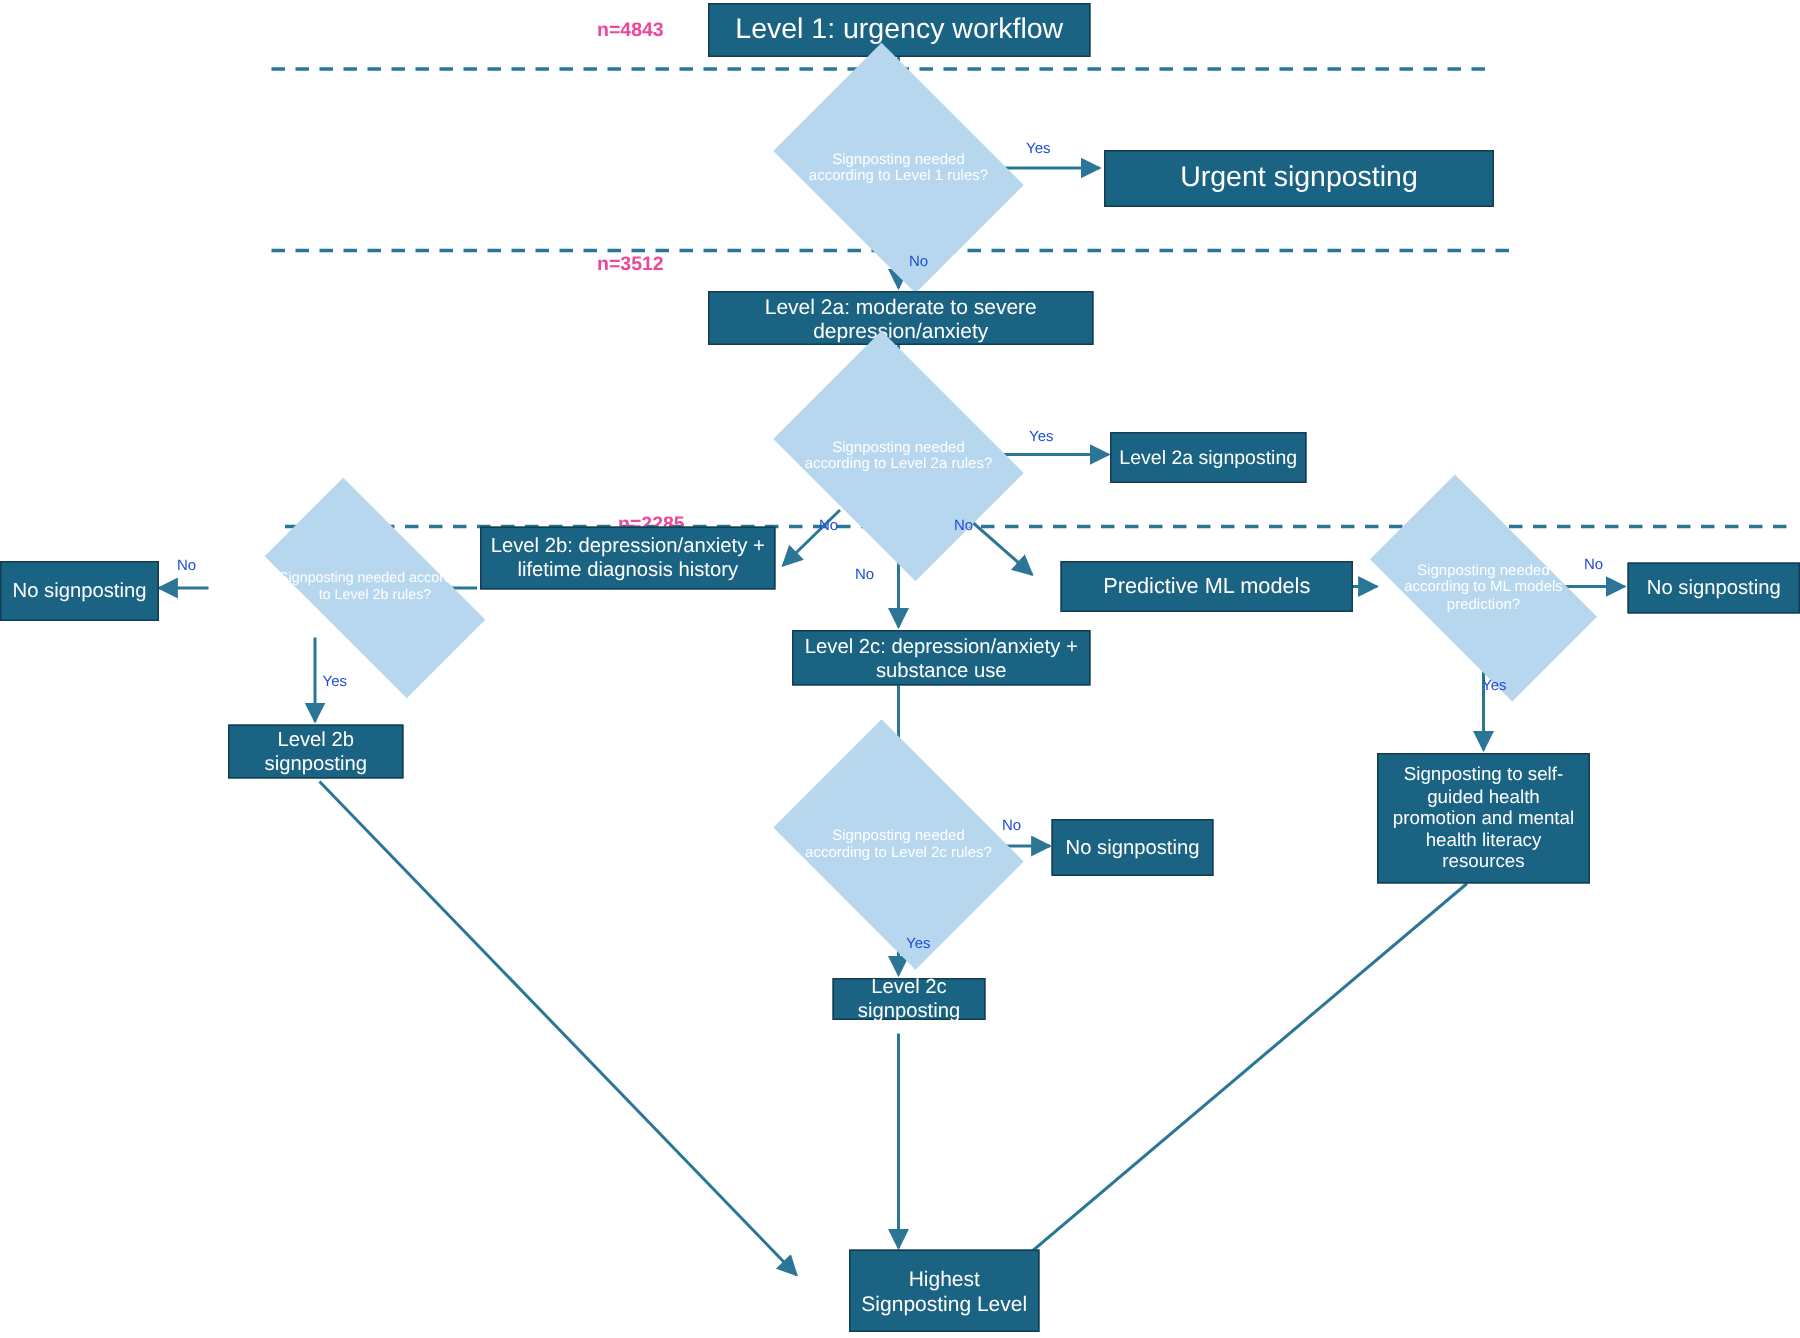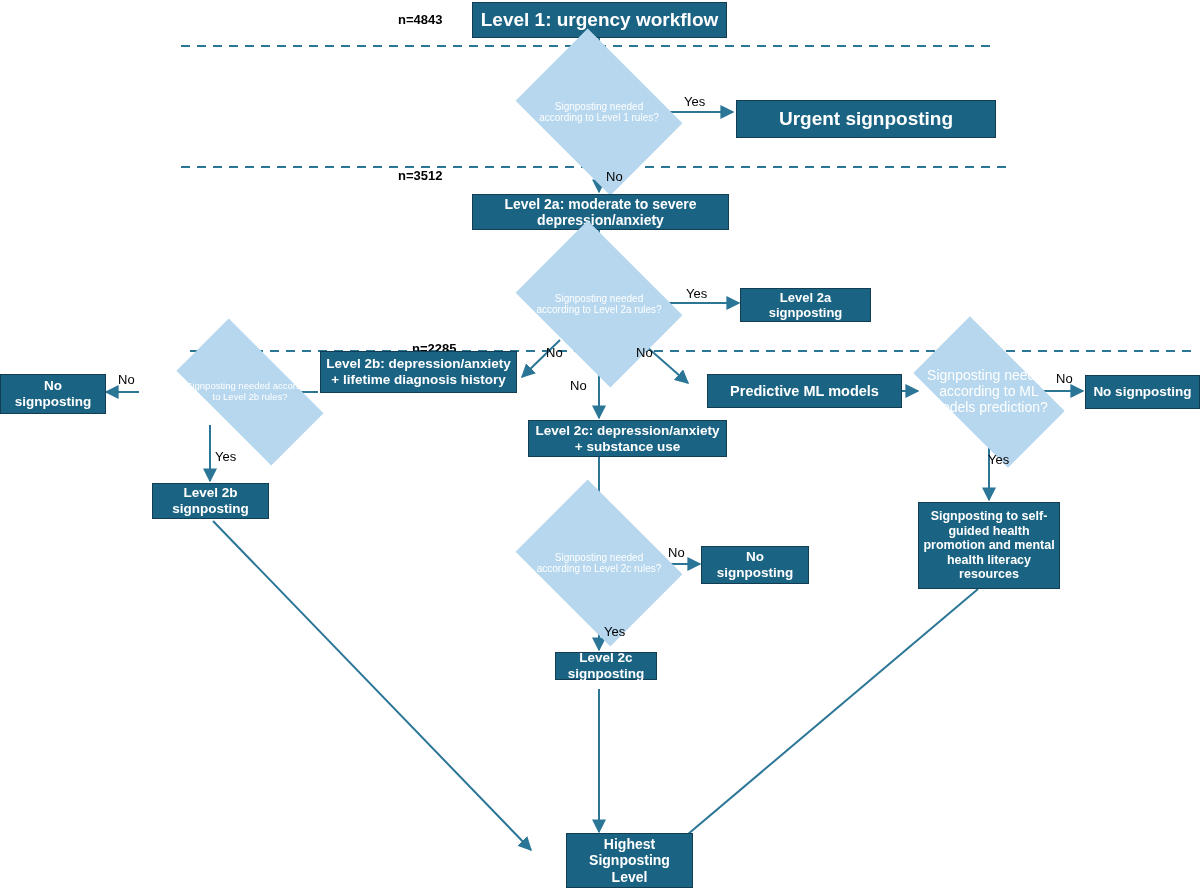"n=4843" .nlabel { color: #000000 -> #ec4899 }
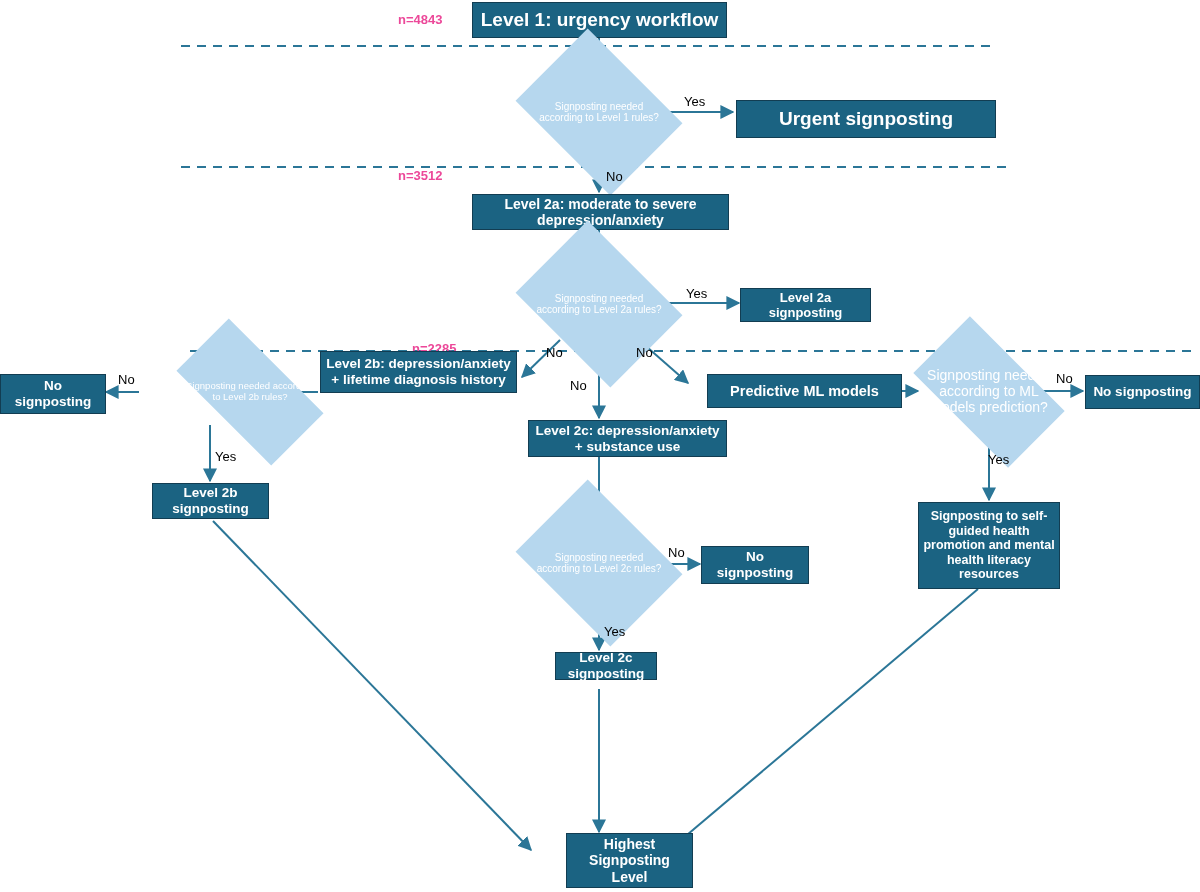"Level 1: urgency workflow" .proc { font-weight: bold -> normal }
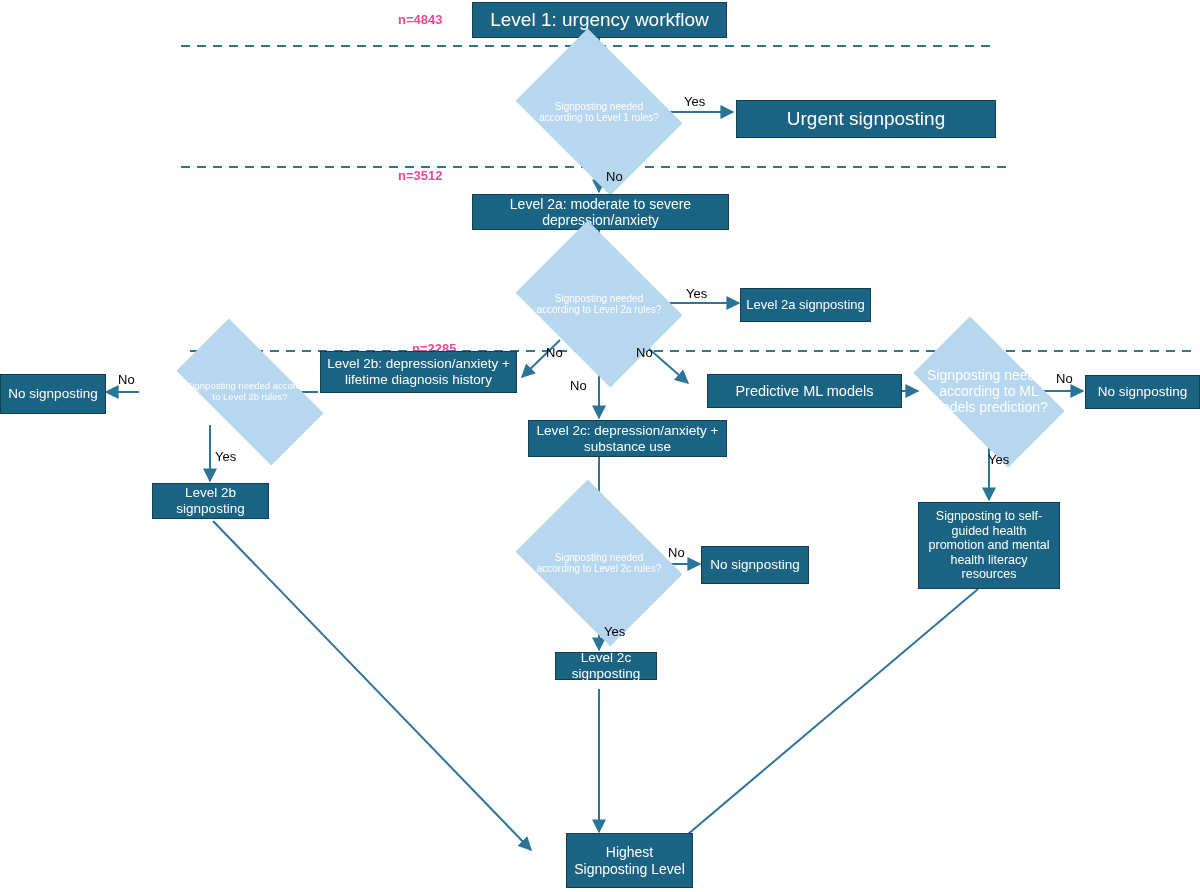"Yes" .edgelabel { color: #000000 -> #1d4ed8; font-size: 13px -> 10px }
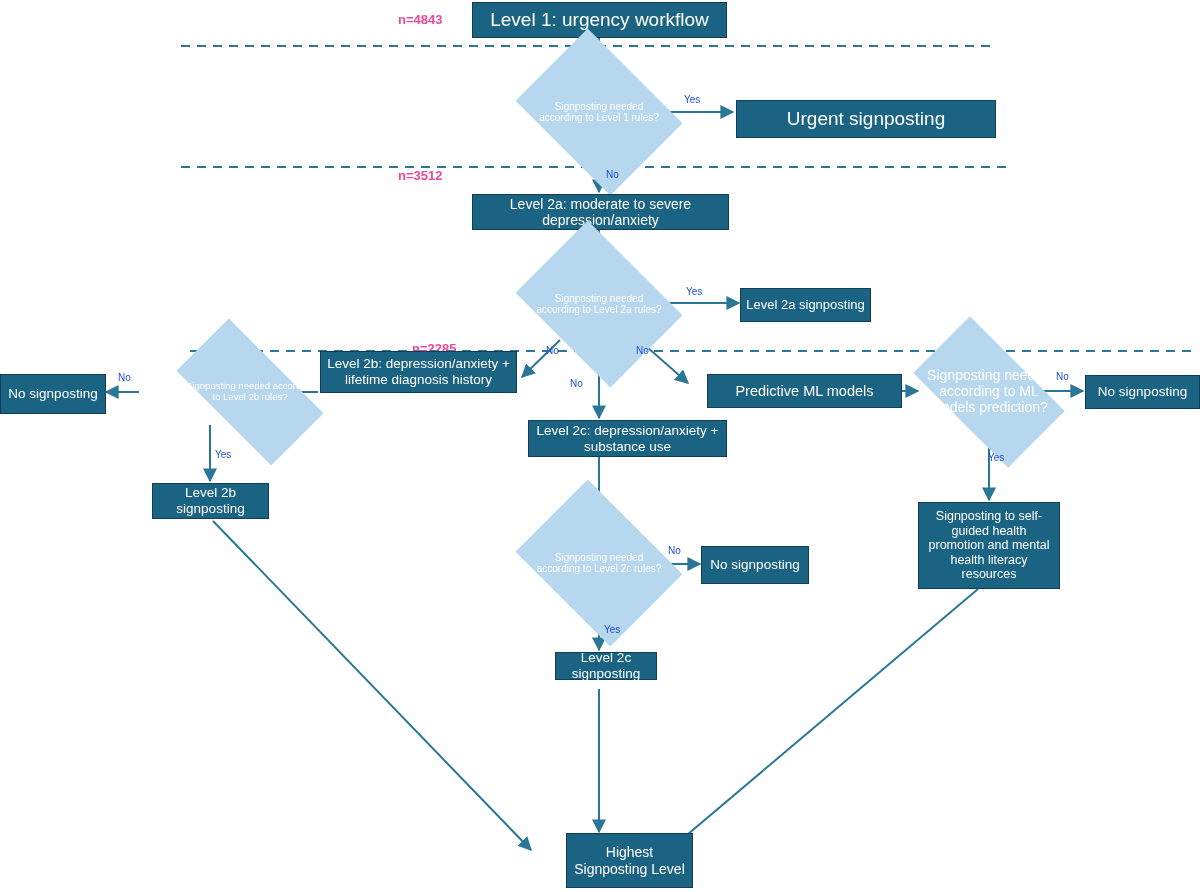"Signposting needed according to ML" div.node { font-size: 14px -> 10px }
